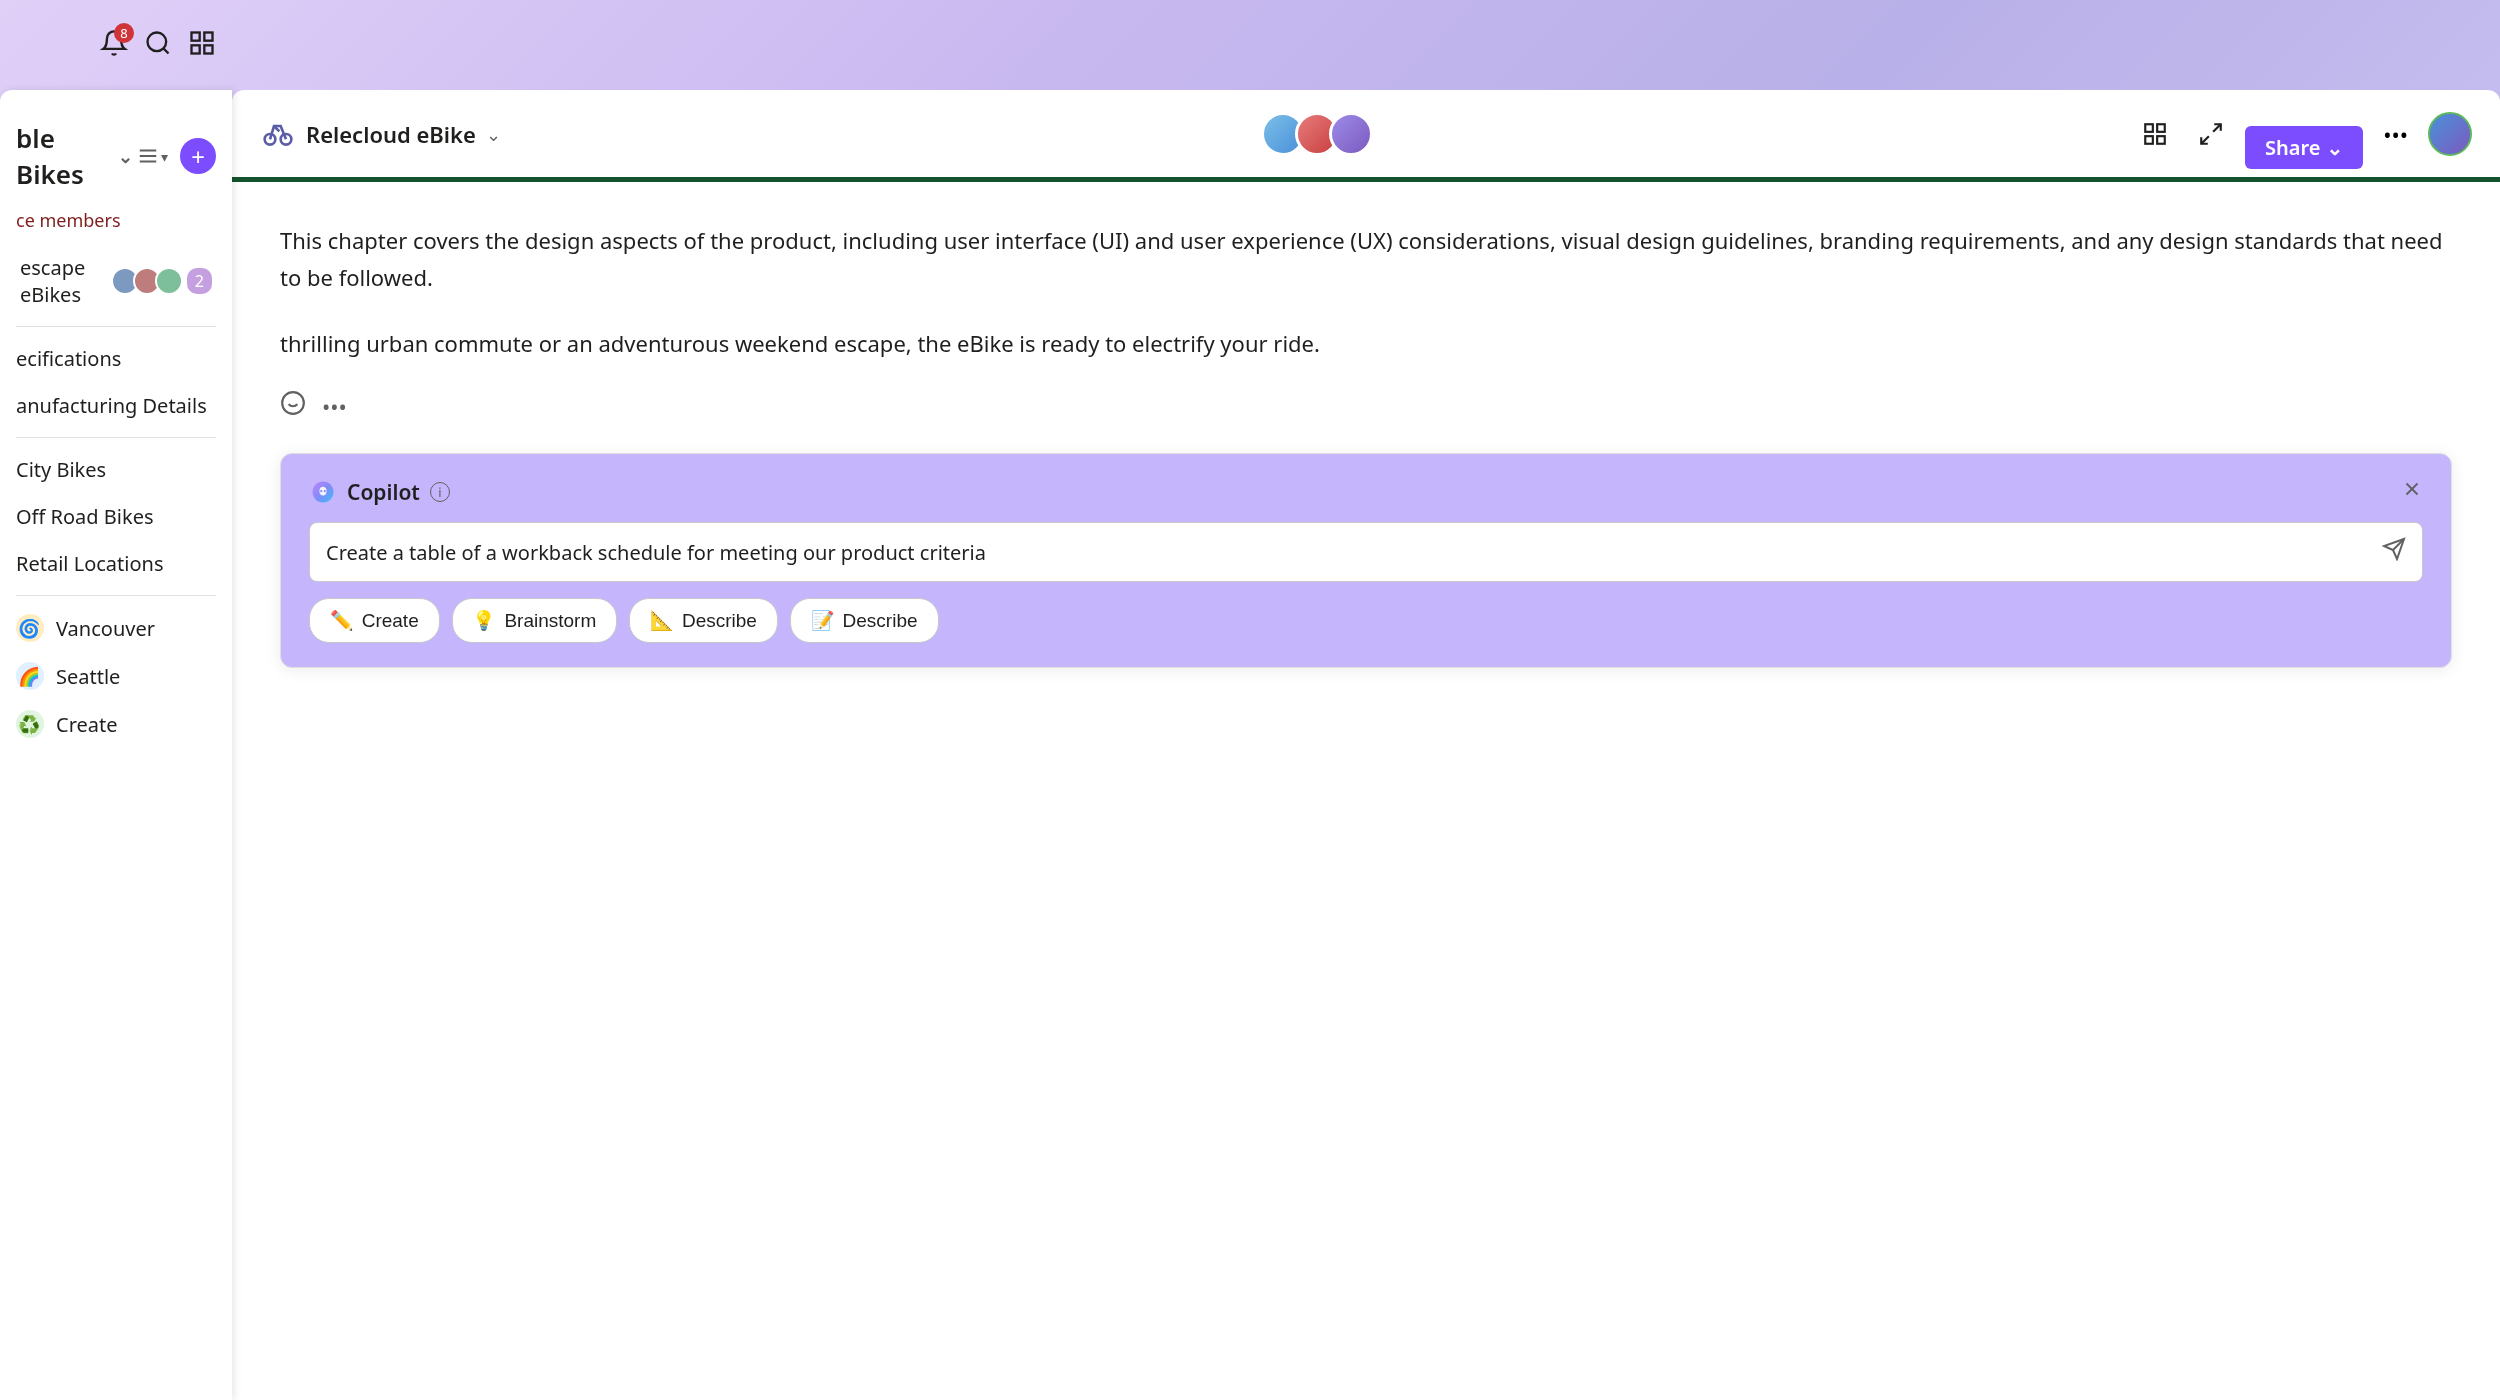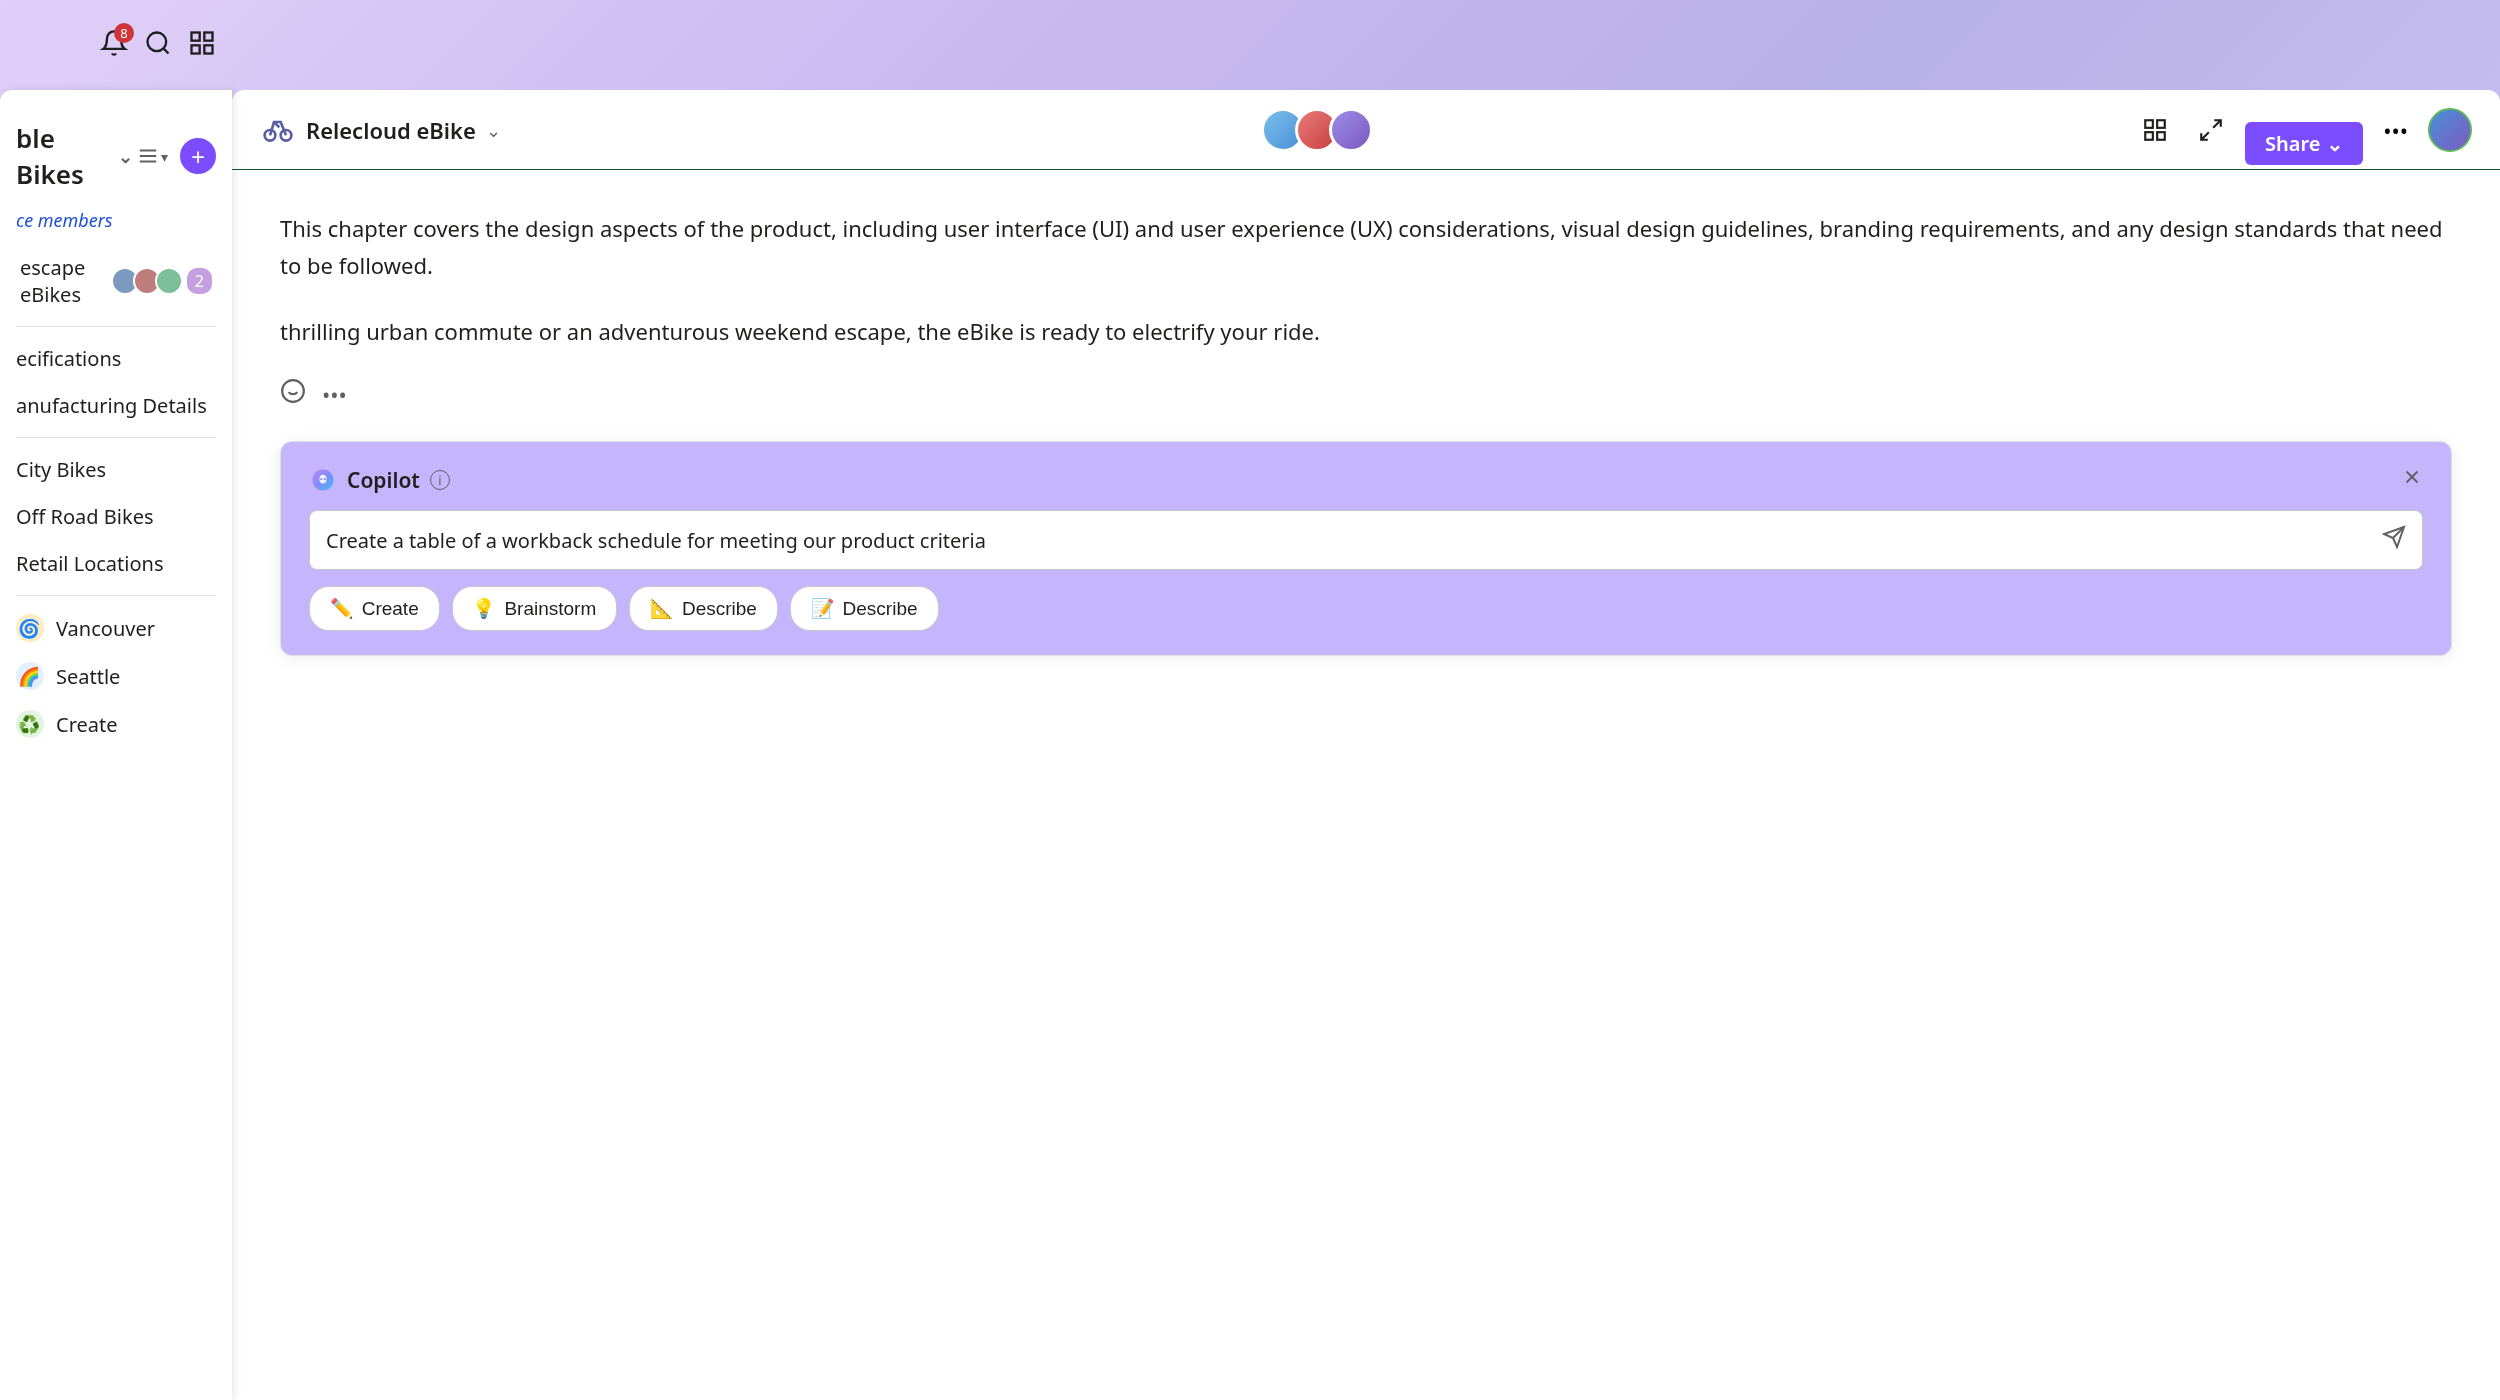"Relecloud eBike" .main-header { border-bottom: 1px solid #14532d -> 5px solid #14532d; height: 80px -> 92px }
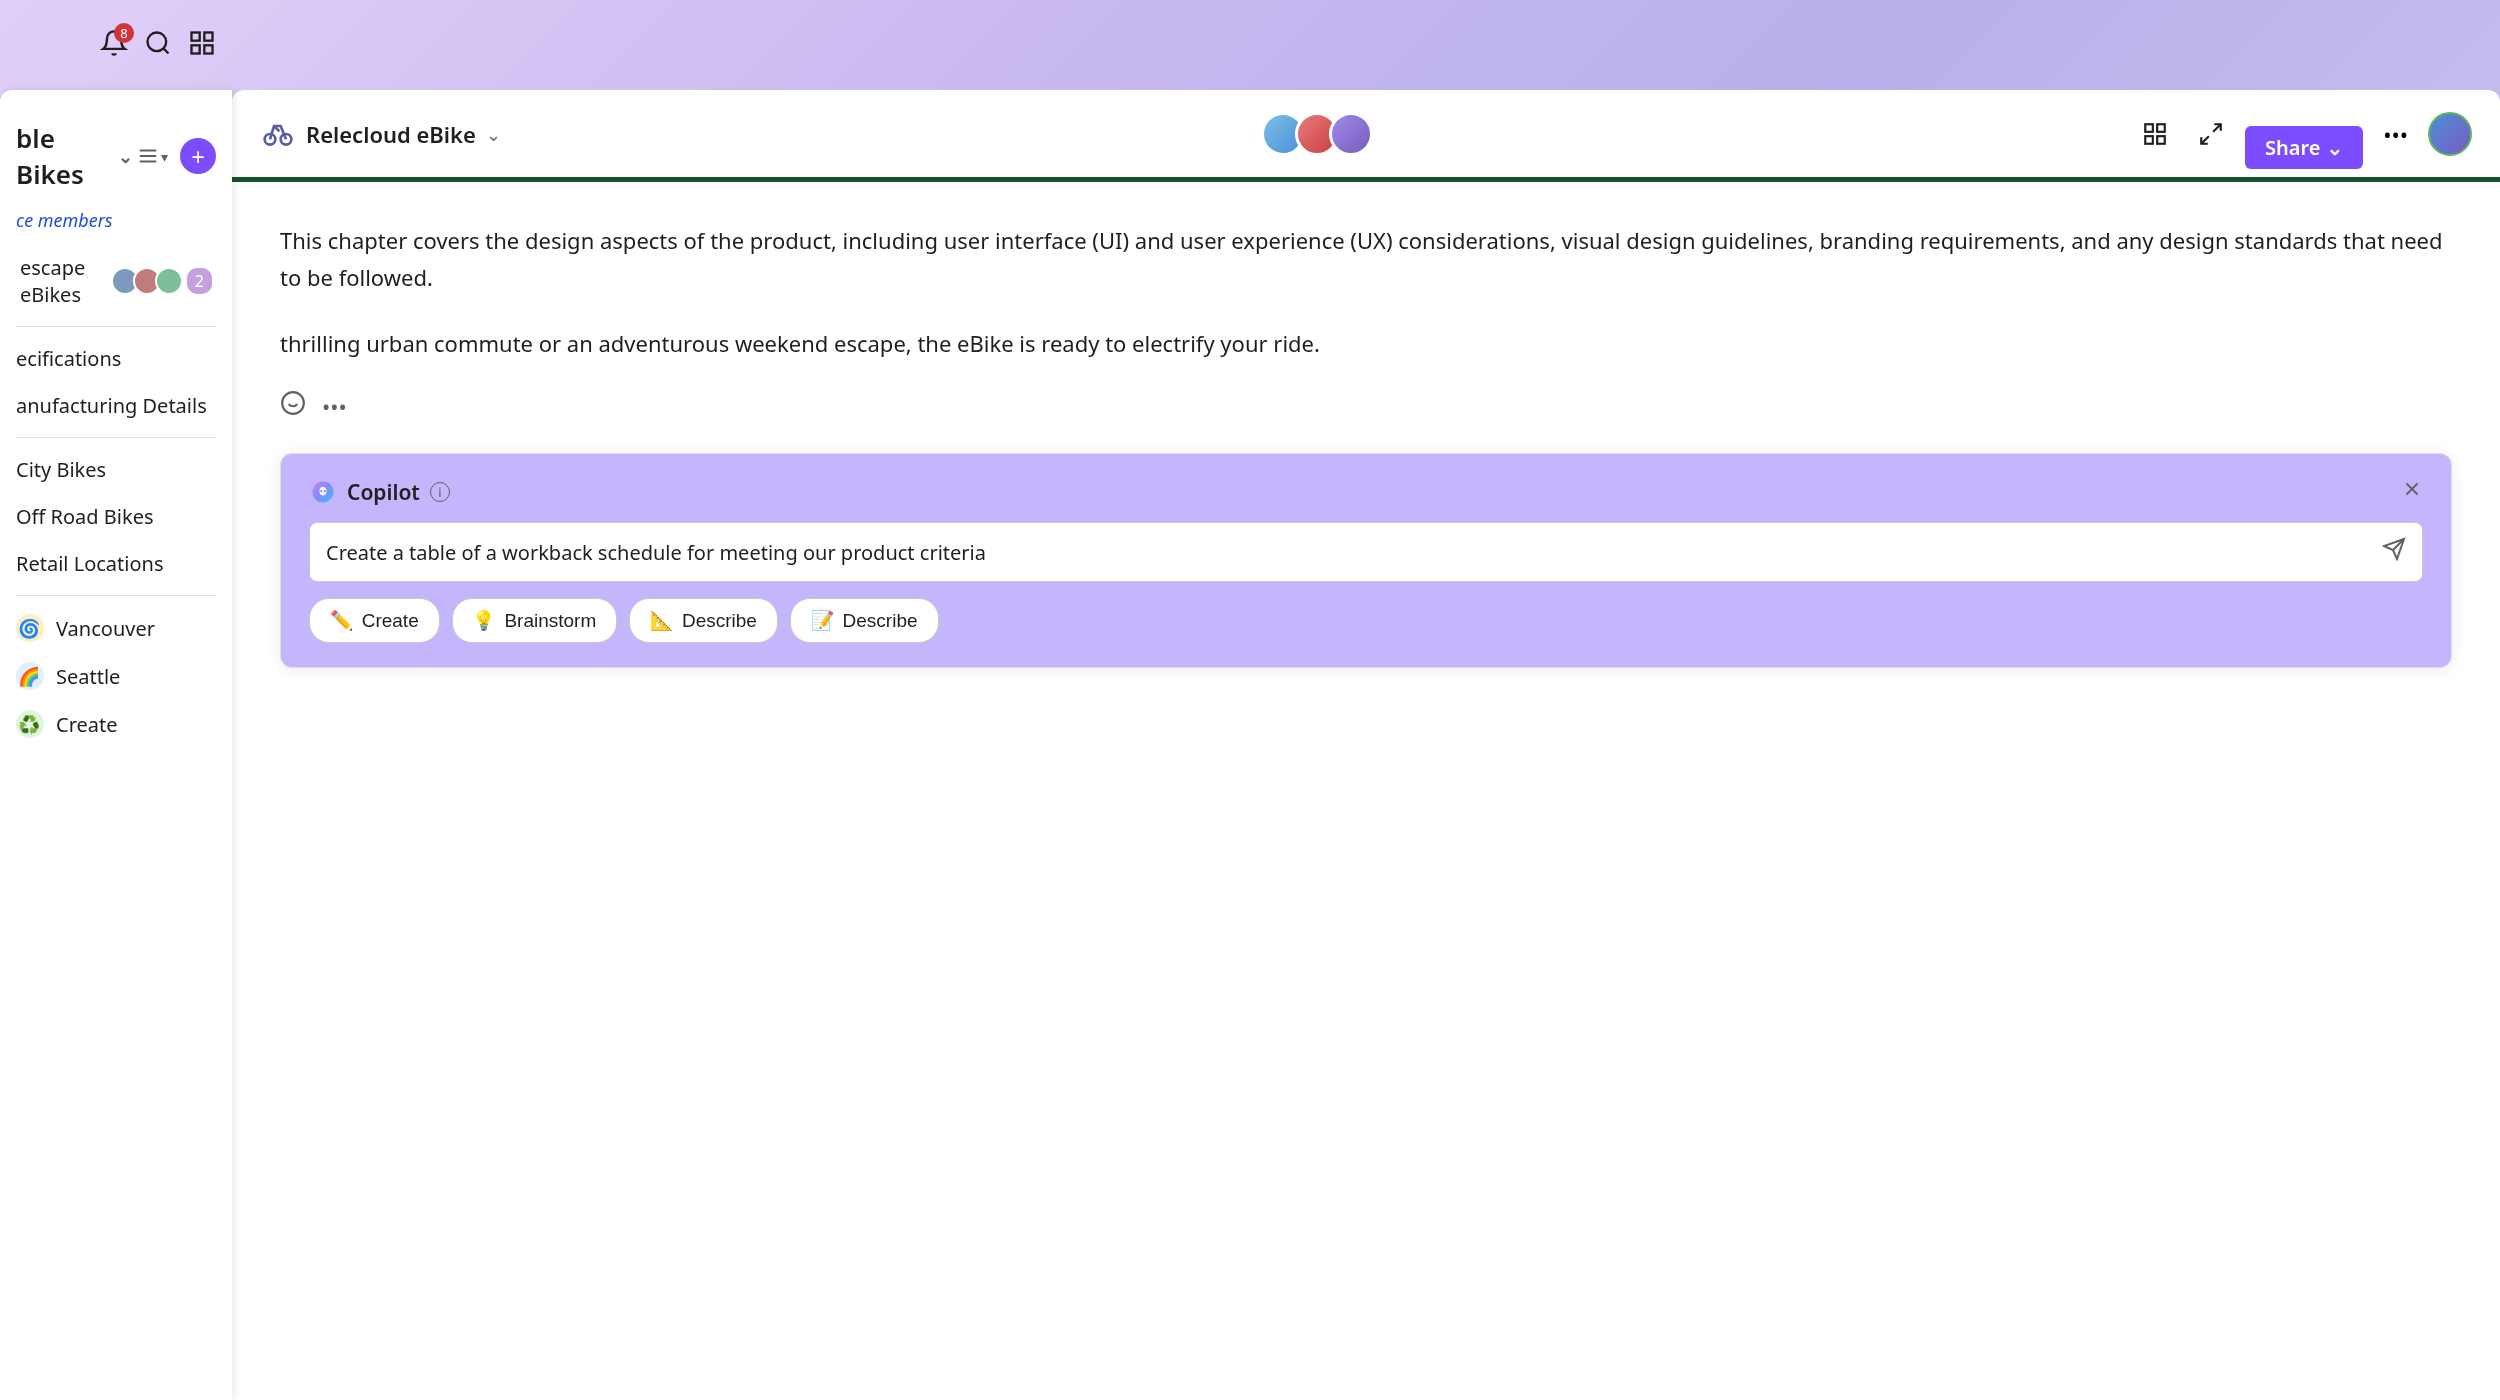"ce members" .sidebar-members { color: #1d4ed8 -> #7f1d1d; font-style: italic -> none }
